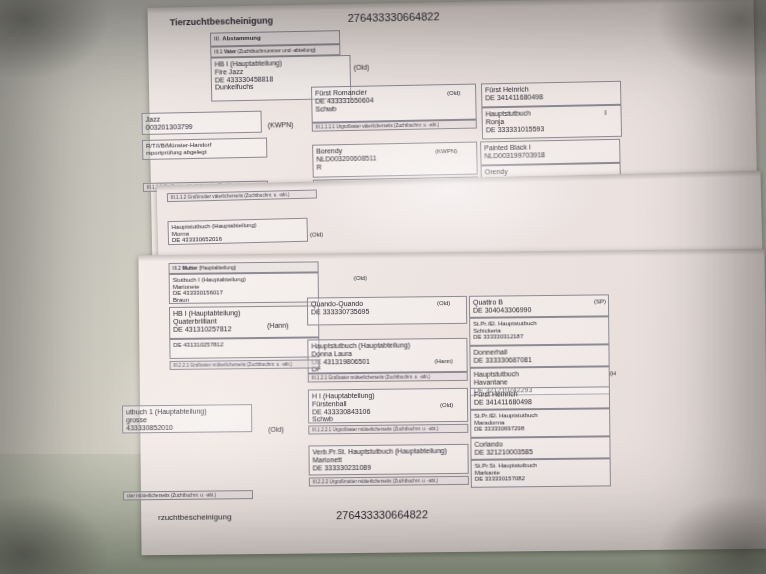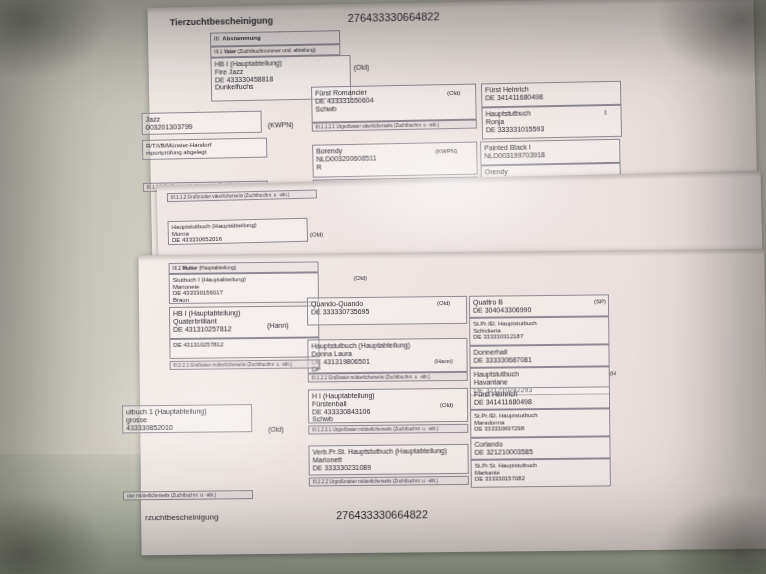"rzuchtbescheinigung" div.plain { left: 4px -> 17px }
